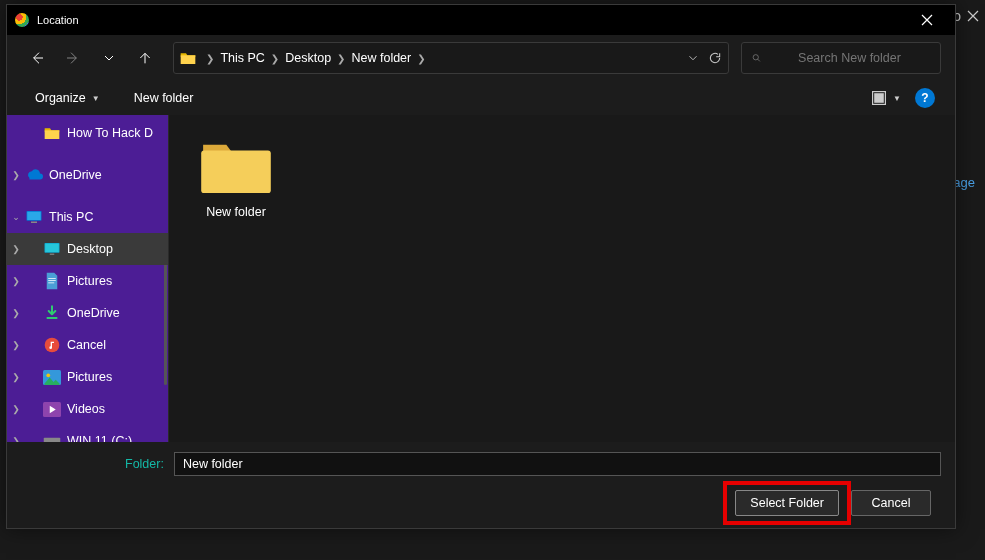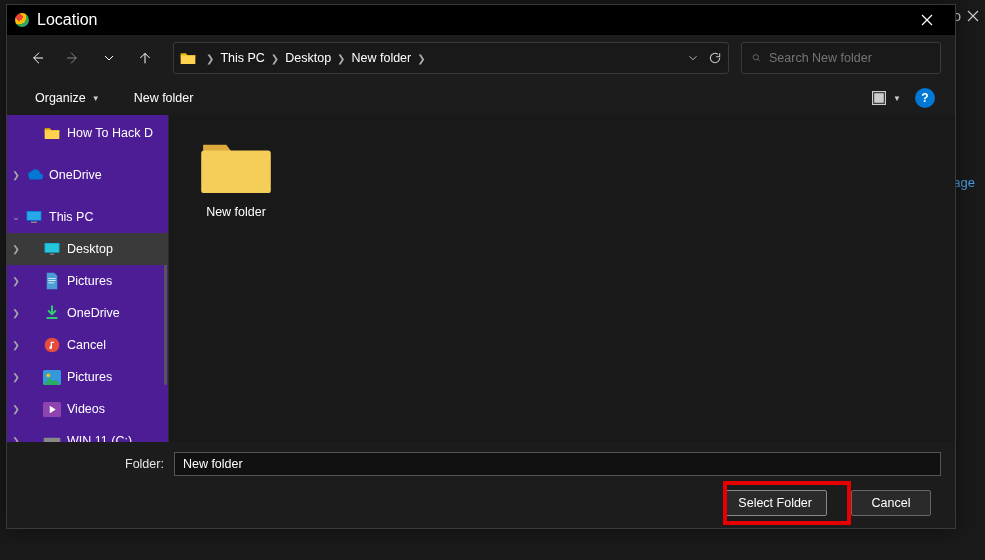"Location" .titlebar { font-size: 16px -> 11px }
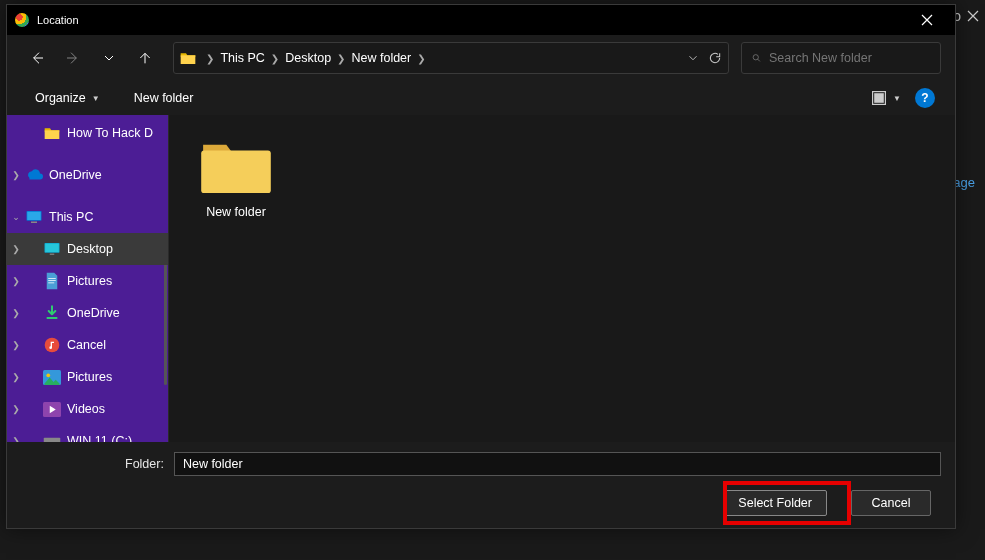"Search New folder" .search-box input { text-align: none -> center }
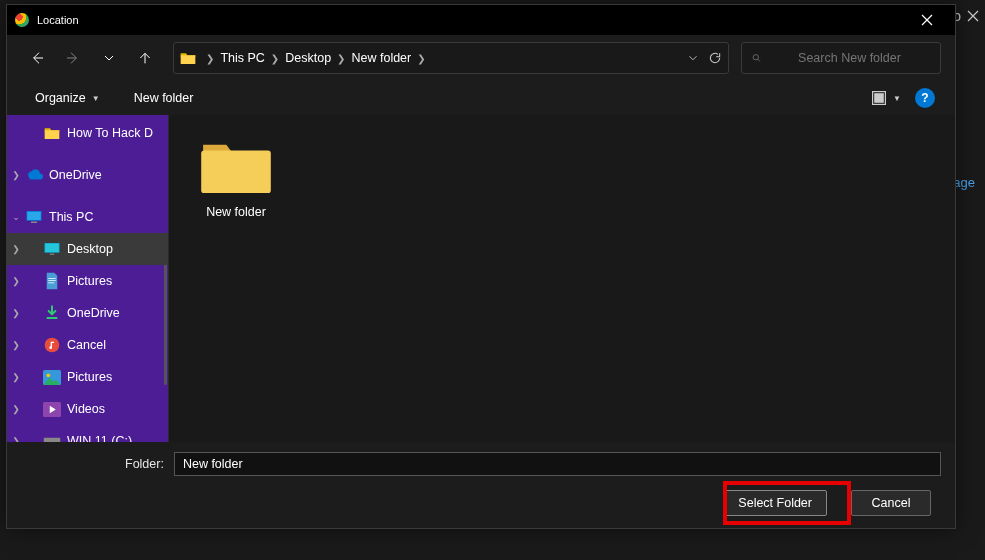"Folder:" .folder-row label { color: #e5e5e5 -> #14b8a6 }
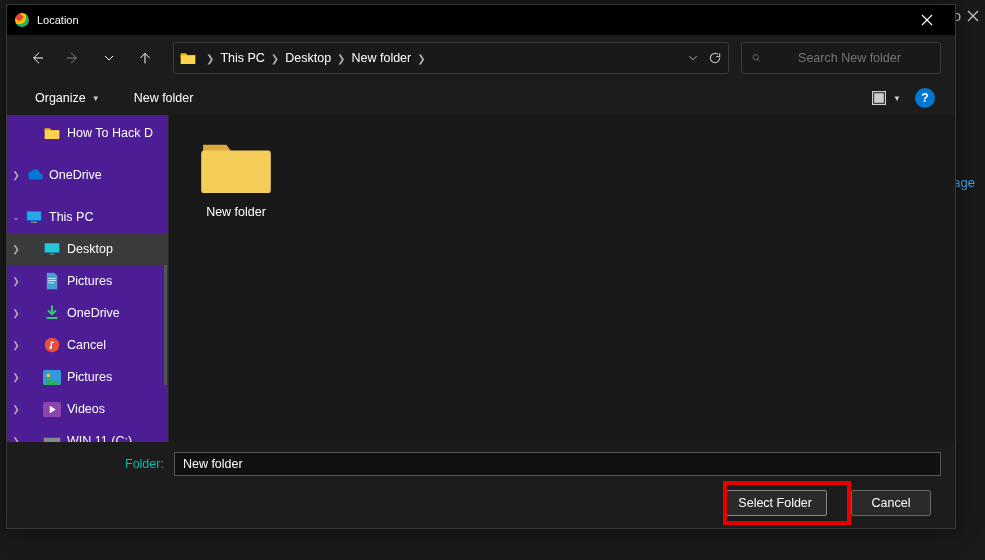"Select Folder" .btn-row { gap: 24px -> 12px }
